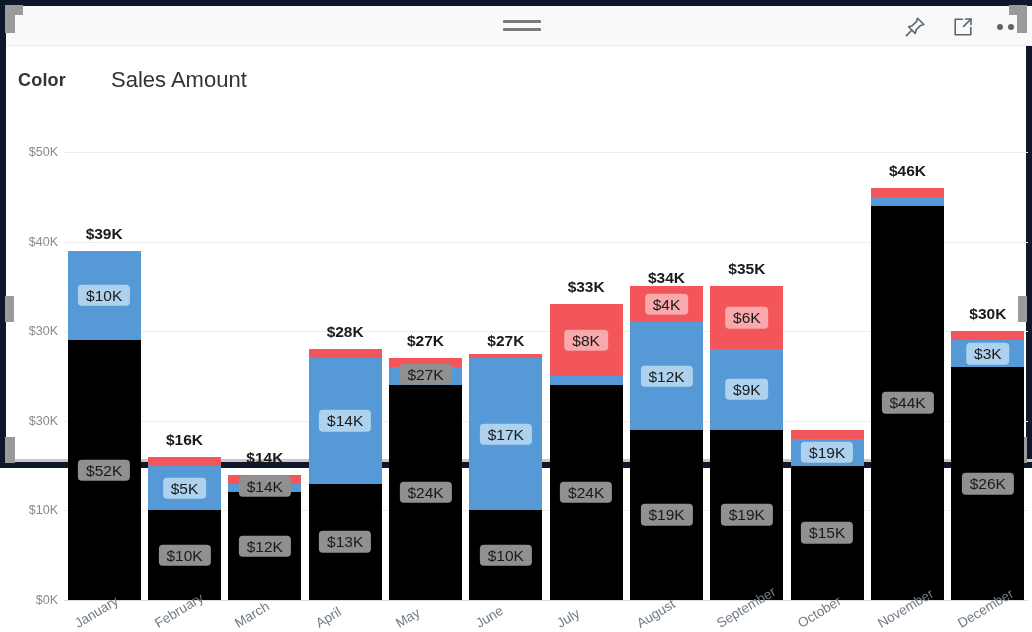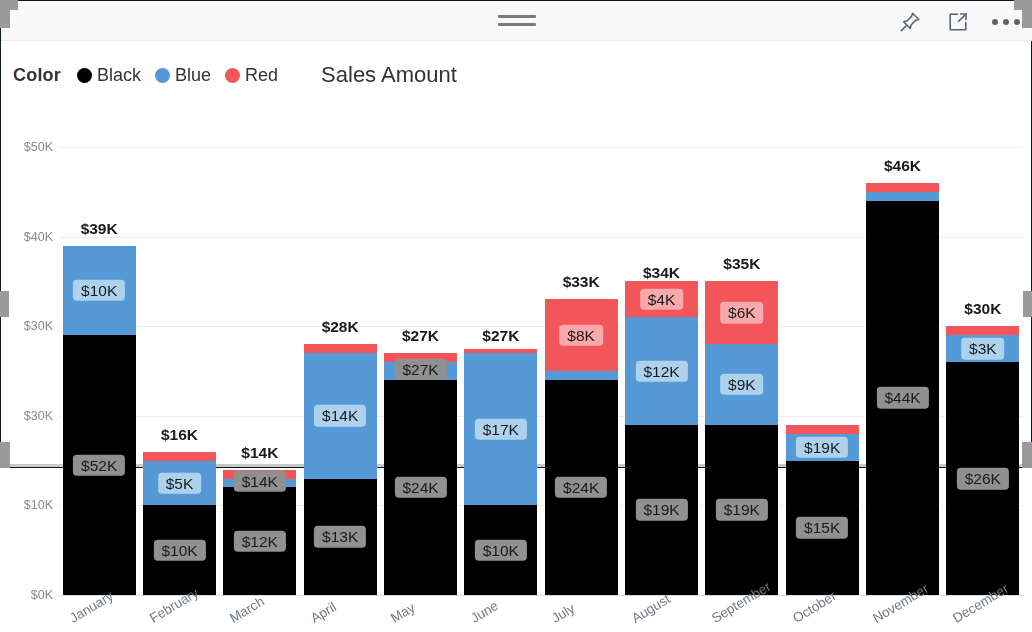"Color" #root { border: 1px solid #0f172a -> 6px solid #0f172a }
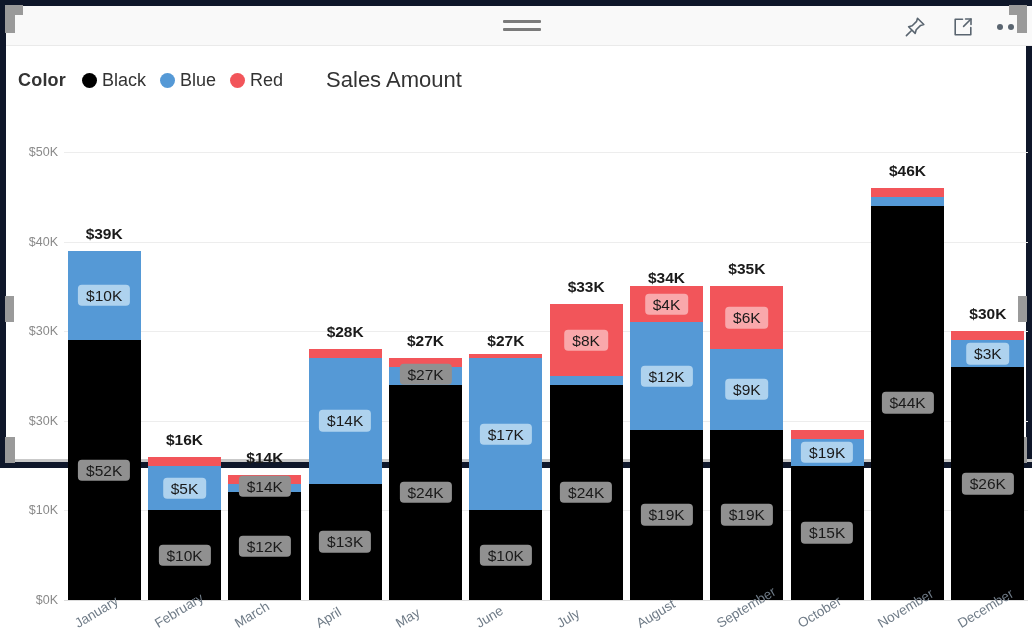"Black" div { html: <div> <div> <span></span> <span>Black</span> </div> <div> <span></span> <span>Blue</span> </div> <div> <span></span> <span>Red</span> </div> </div> -> none }
